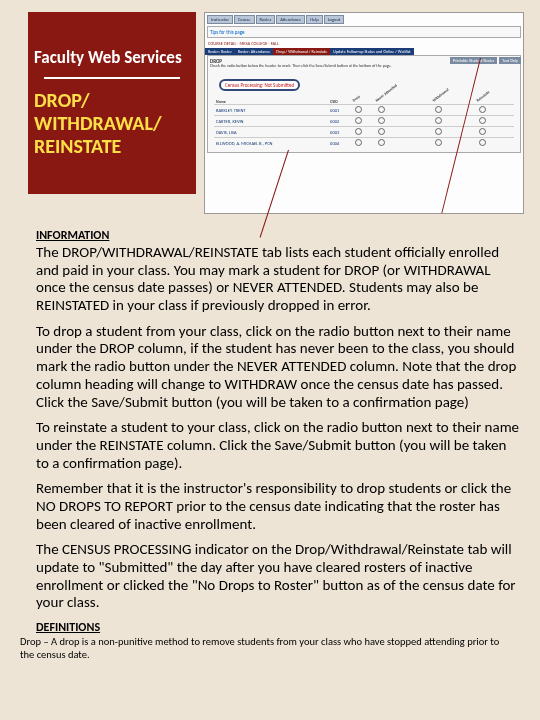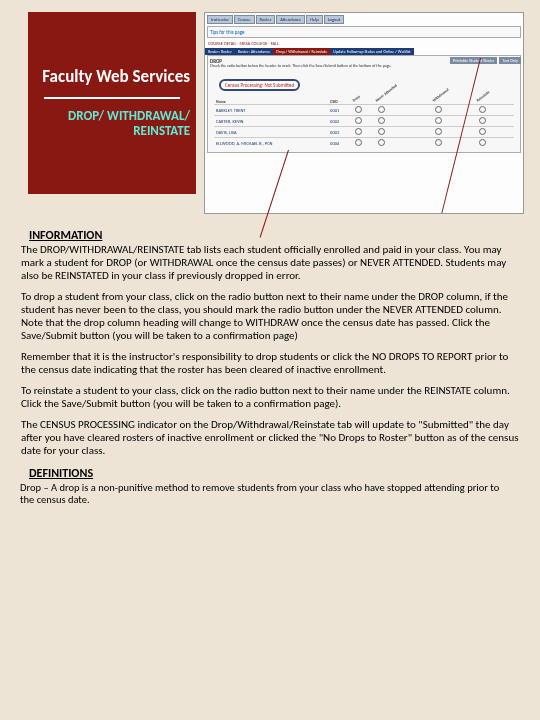"Faculty Web Services" .red-box { text-align: right -> left }
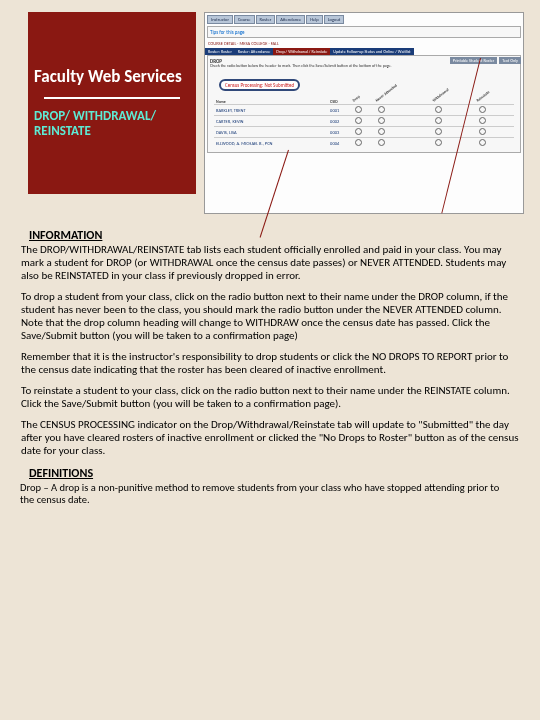"DROP/ WITHDRAWAL/ REINSTATE" .red-box .sub { color: #5eead4 -> #fde047; font-size: 13px -> 20px }
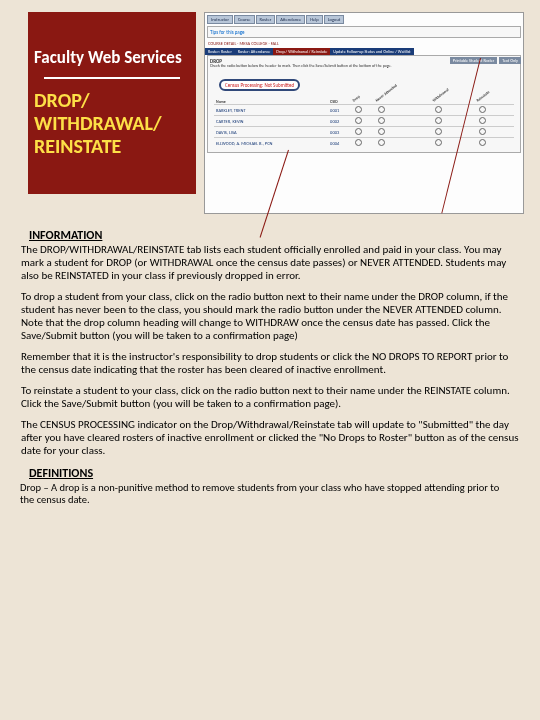"INFORMATION" h3 { margin: 6px 0 2px 9px -> 6px 0 2px 16px }
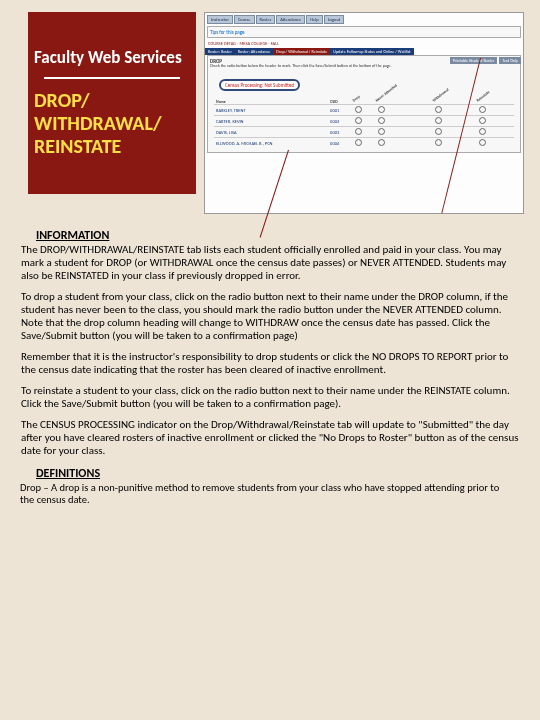"The DROP/WITHDRAWAL/REINSTATE tab lists" p { font-size: 11px -> 15px; margin: 0 0 8px 1px -> 0 0 8px 16px }
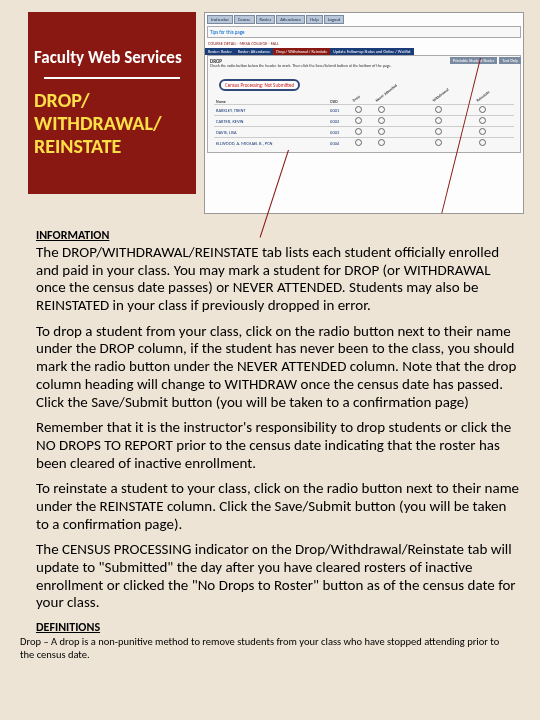"Remember that it is the" p { order: before "To reinstate a student to" -> after "To reinstate a student to" }
